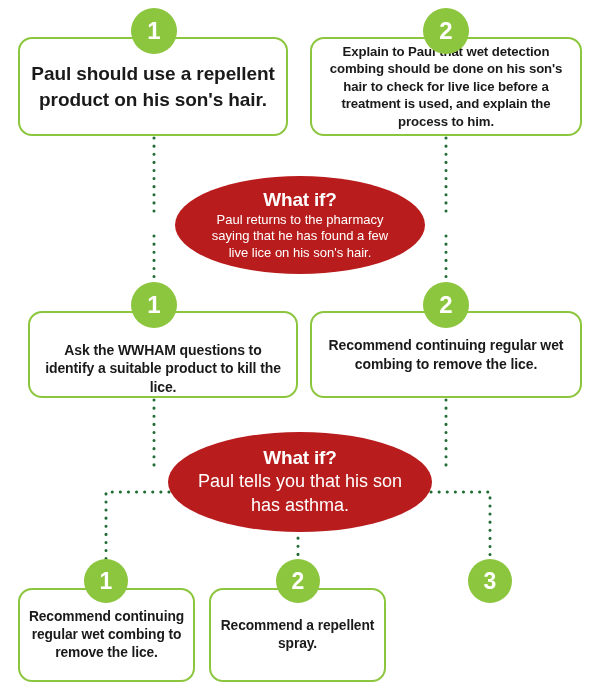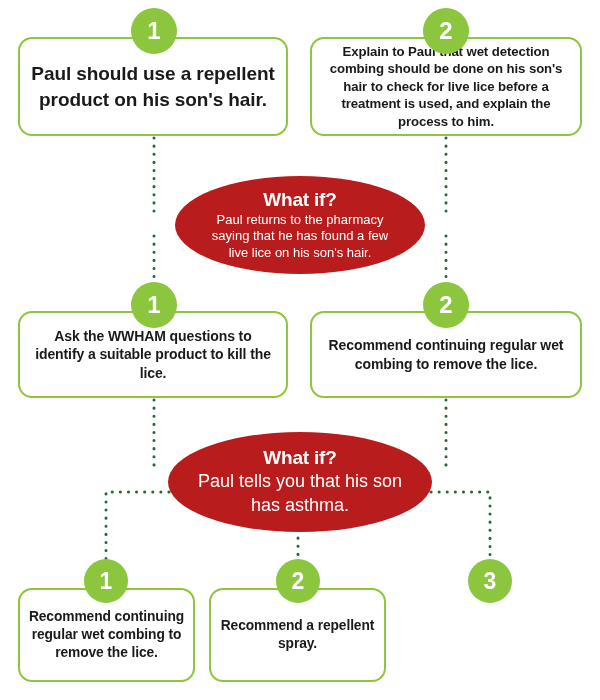"Ask the WWHAM questions to" #box-mid-1 { align-items: none -> flex-end; left: 18px -> 28px }
